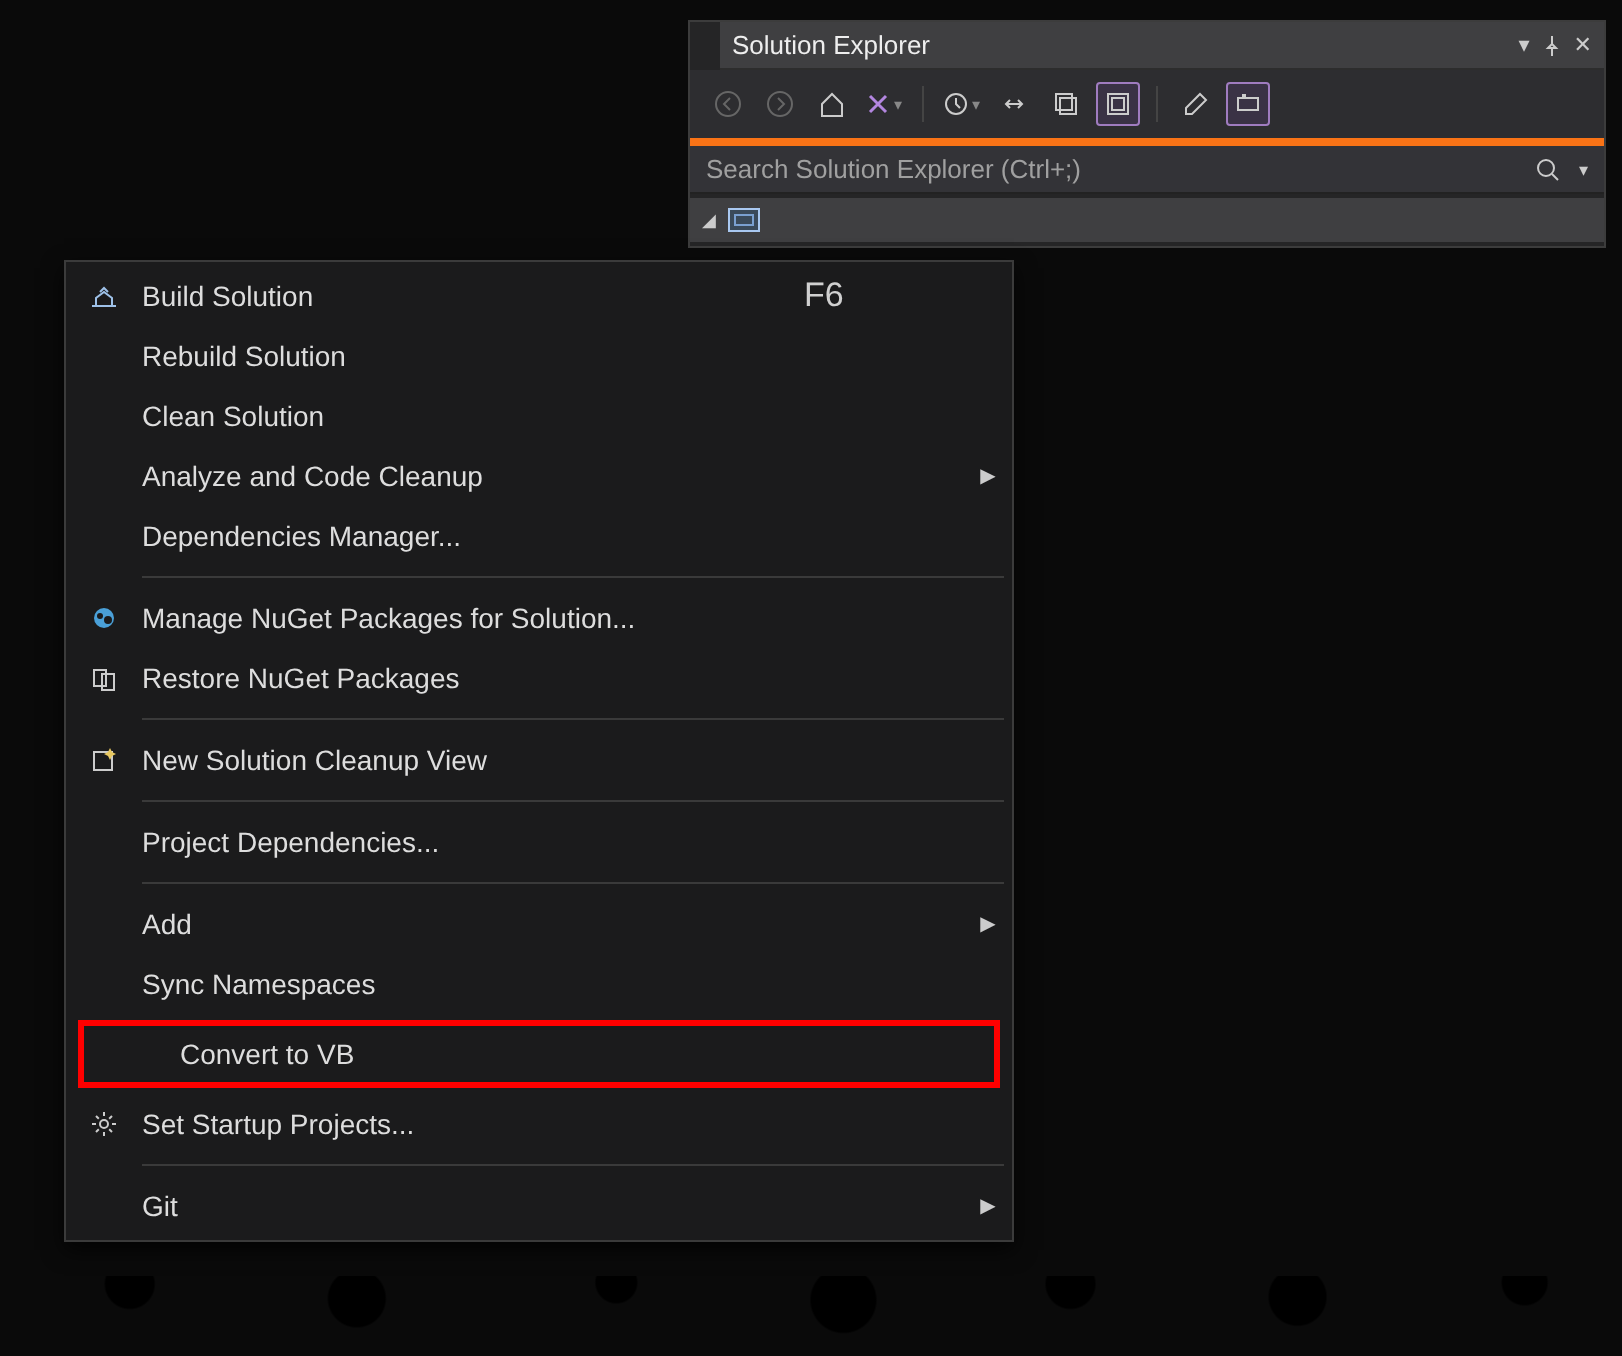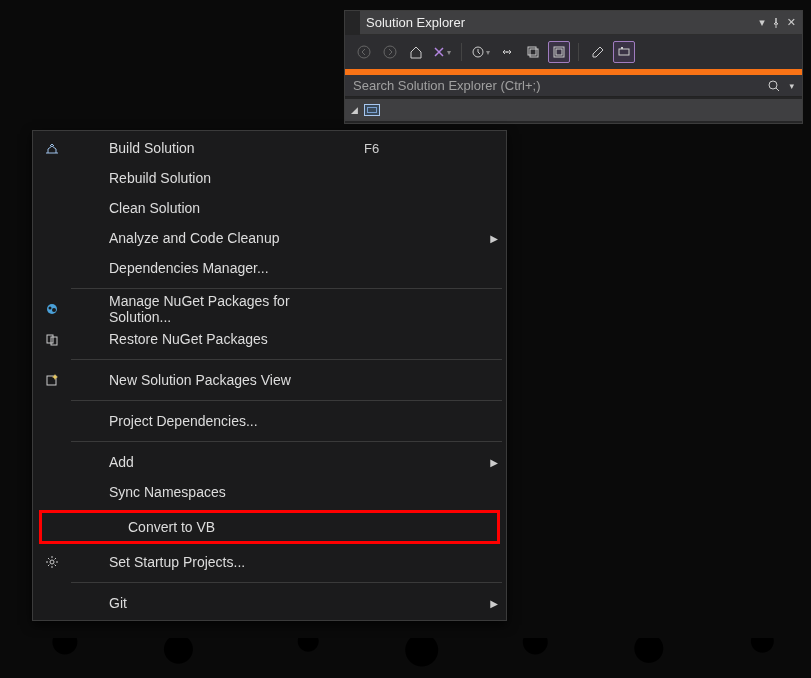"Search Solution Explorer (Ctrl+;)" .se-search { border-top: 6px solid #f97316 -> 4px solid #f97316 }
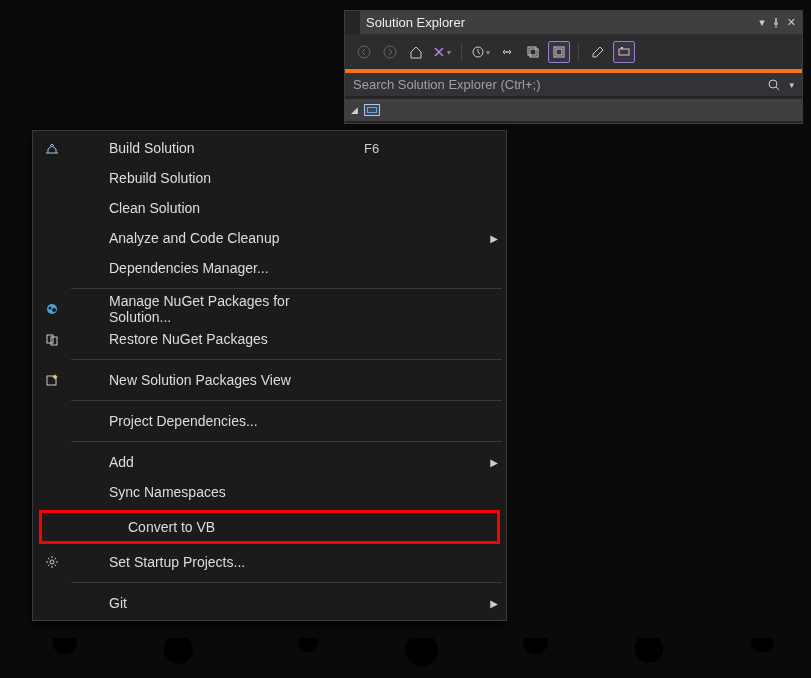"Build Solution" .ctx-item { gap: 38px -> none }
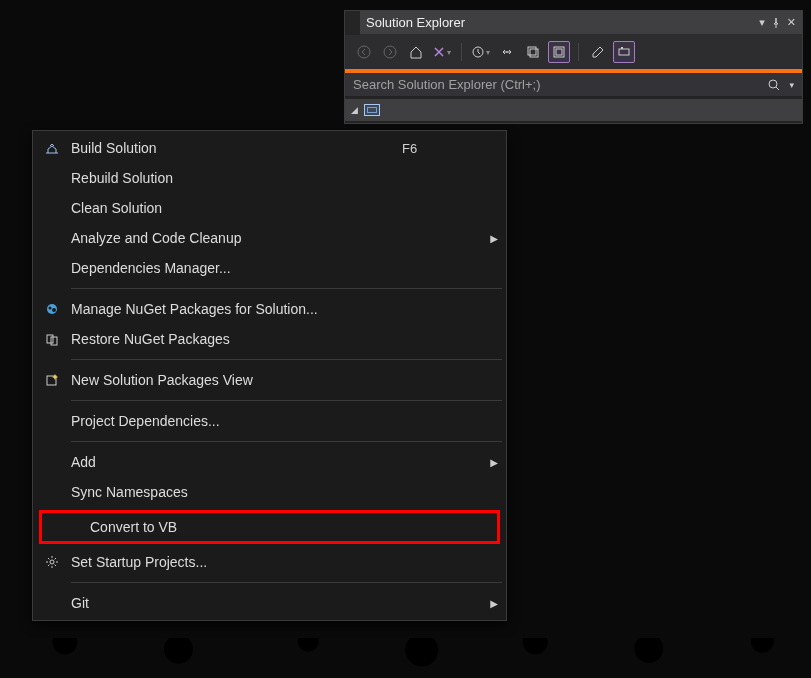"F6" .ctx-shortcut { font-size: 13px -> 17px }
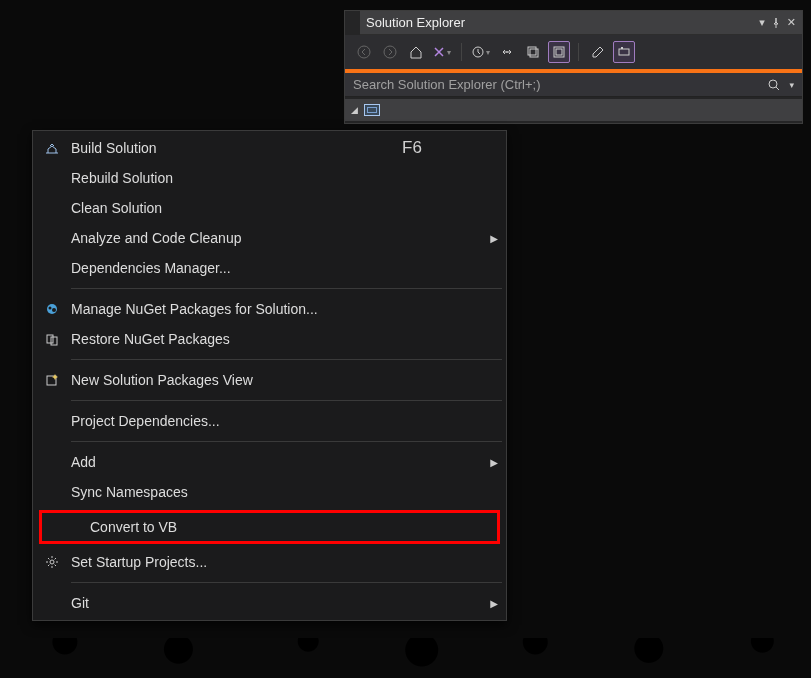"New Solution Packages View" span.ctx-label { text: Packages -> Cleanup }
